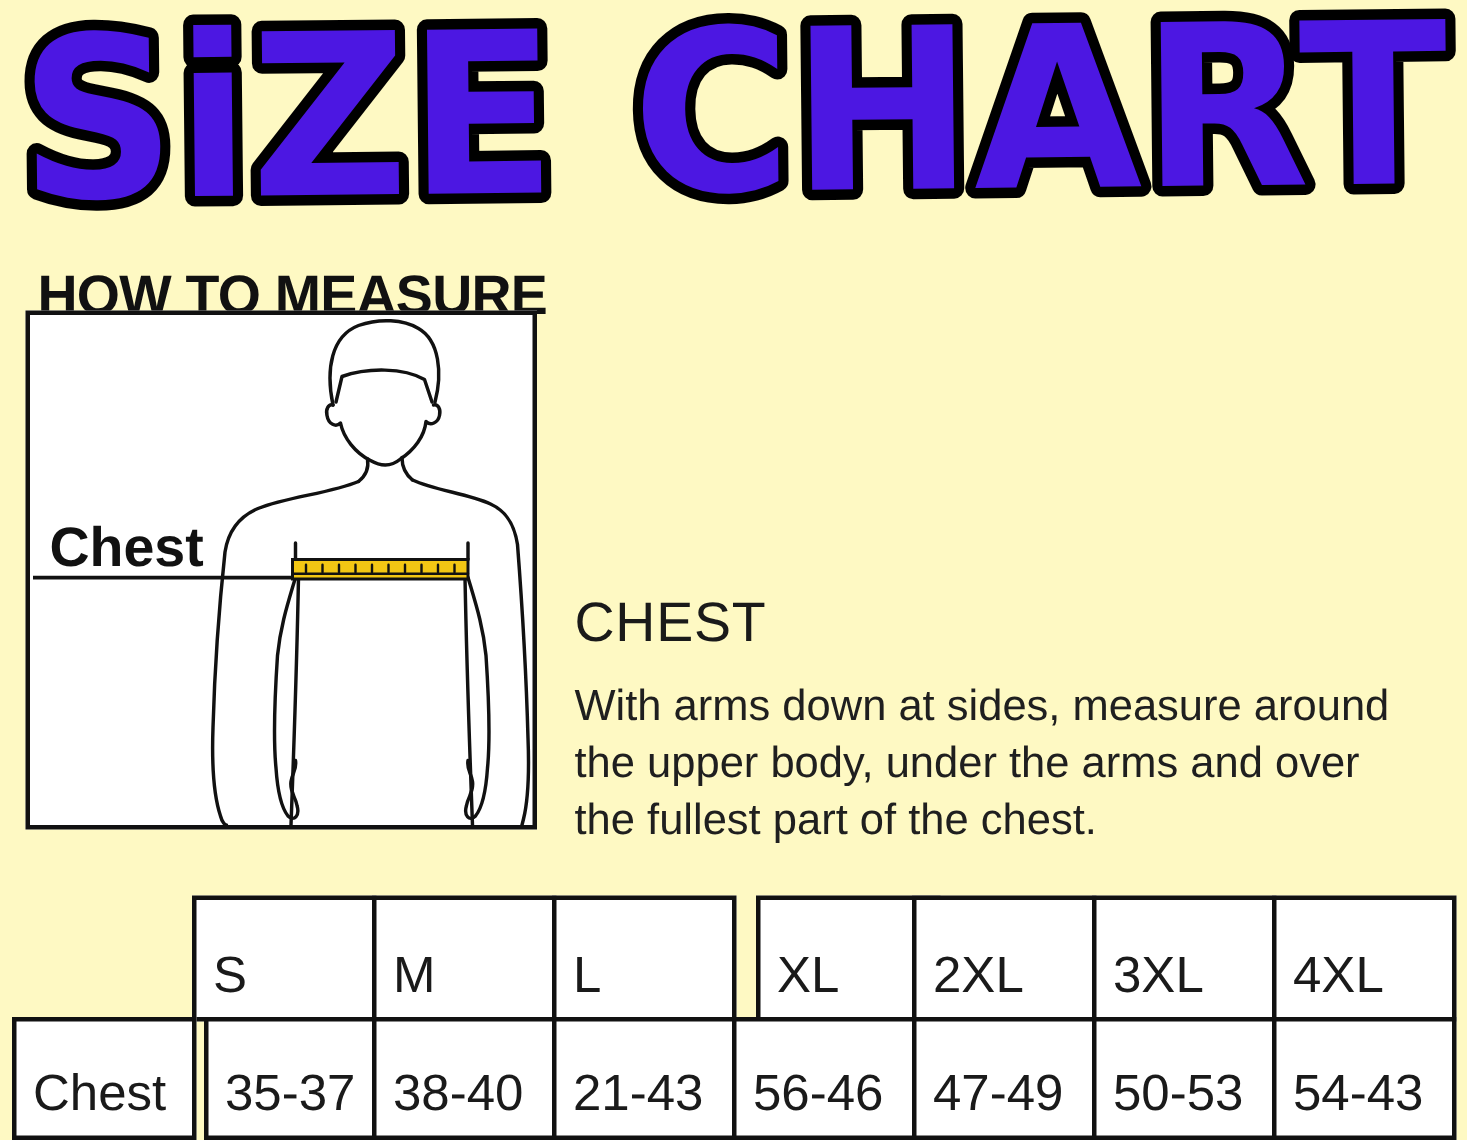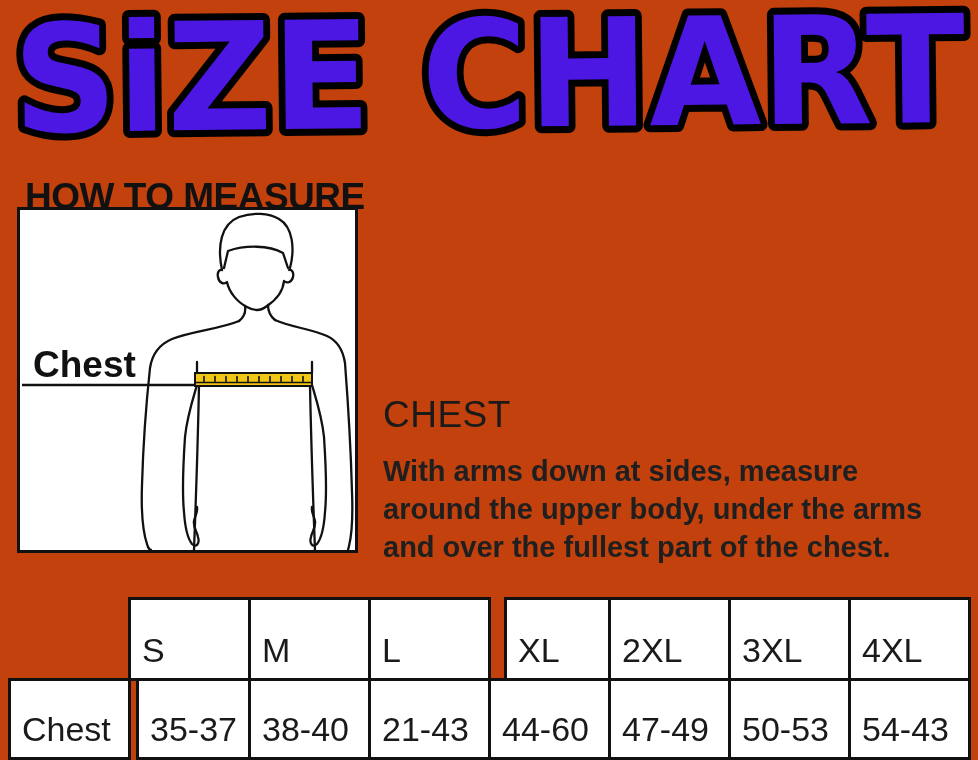"SiZE CHART" .page { background: #c2410c -> #fef9c3 }
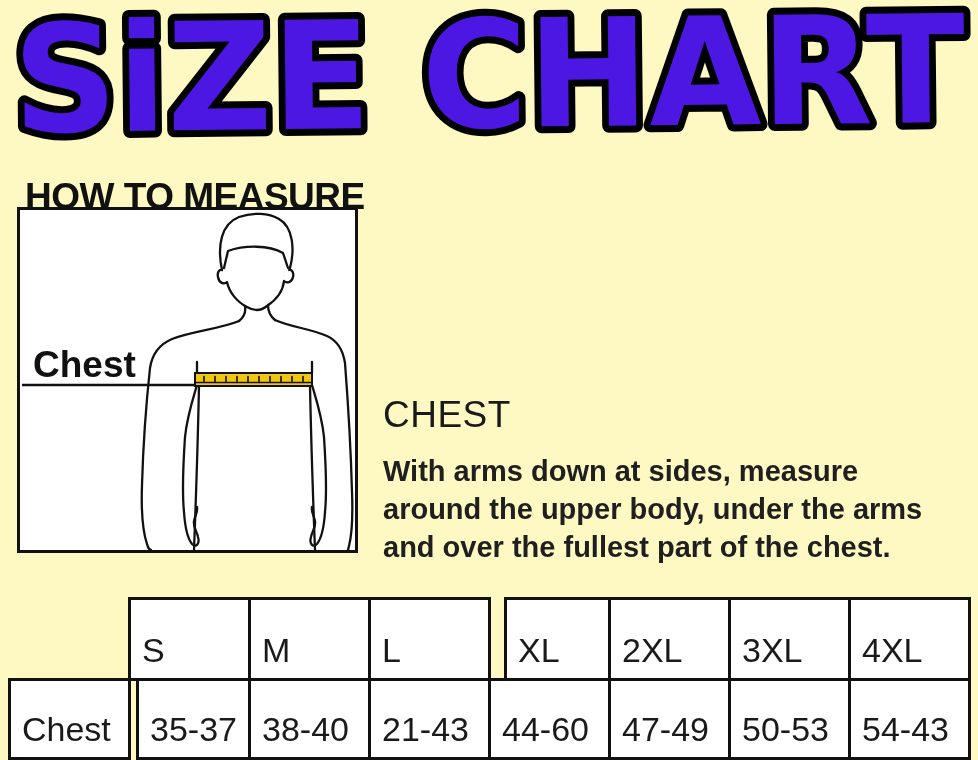"With arms down at sides," .chest-info-text { font-weight: 700 -> 400 }
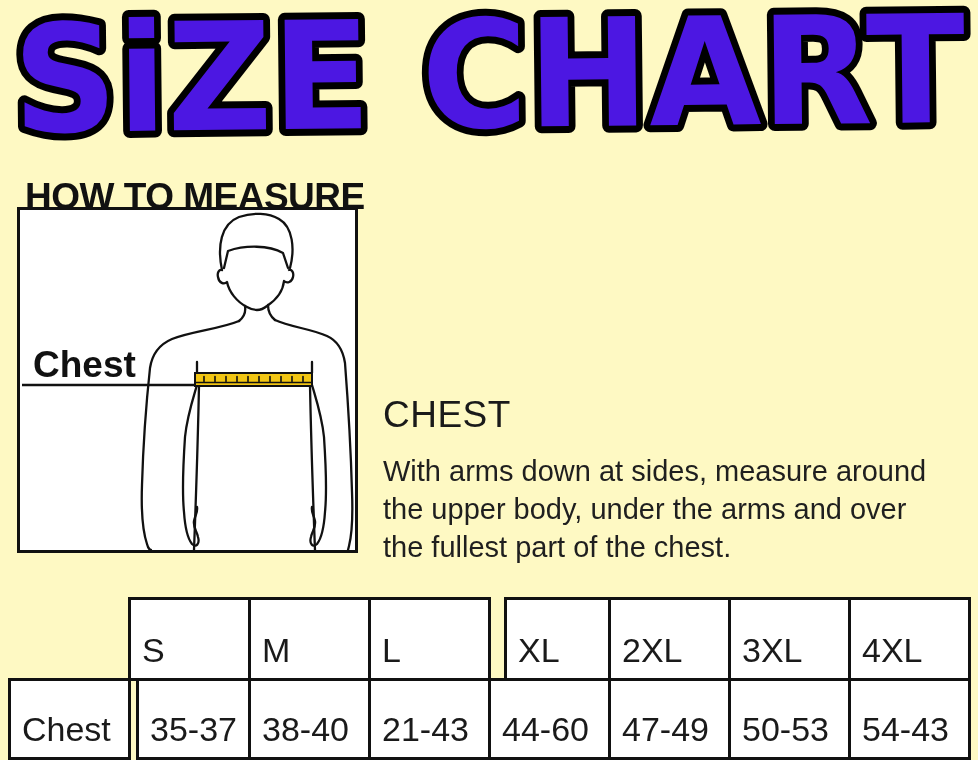"44-60" div.cell { text: 44-60 -> 56-46 }
